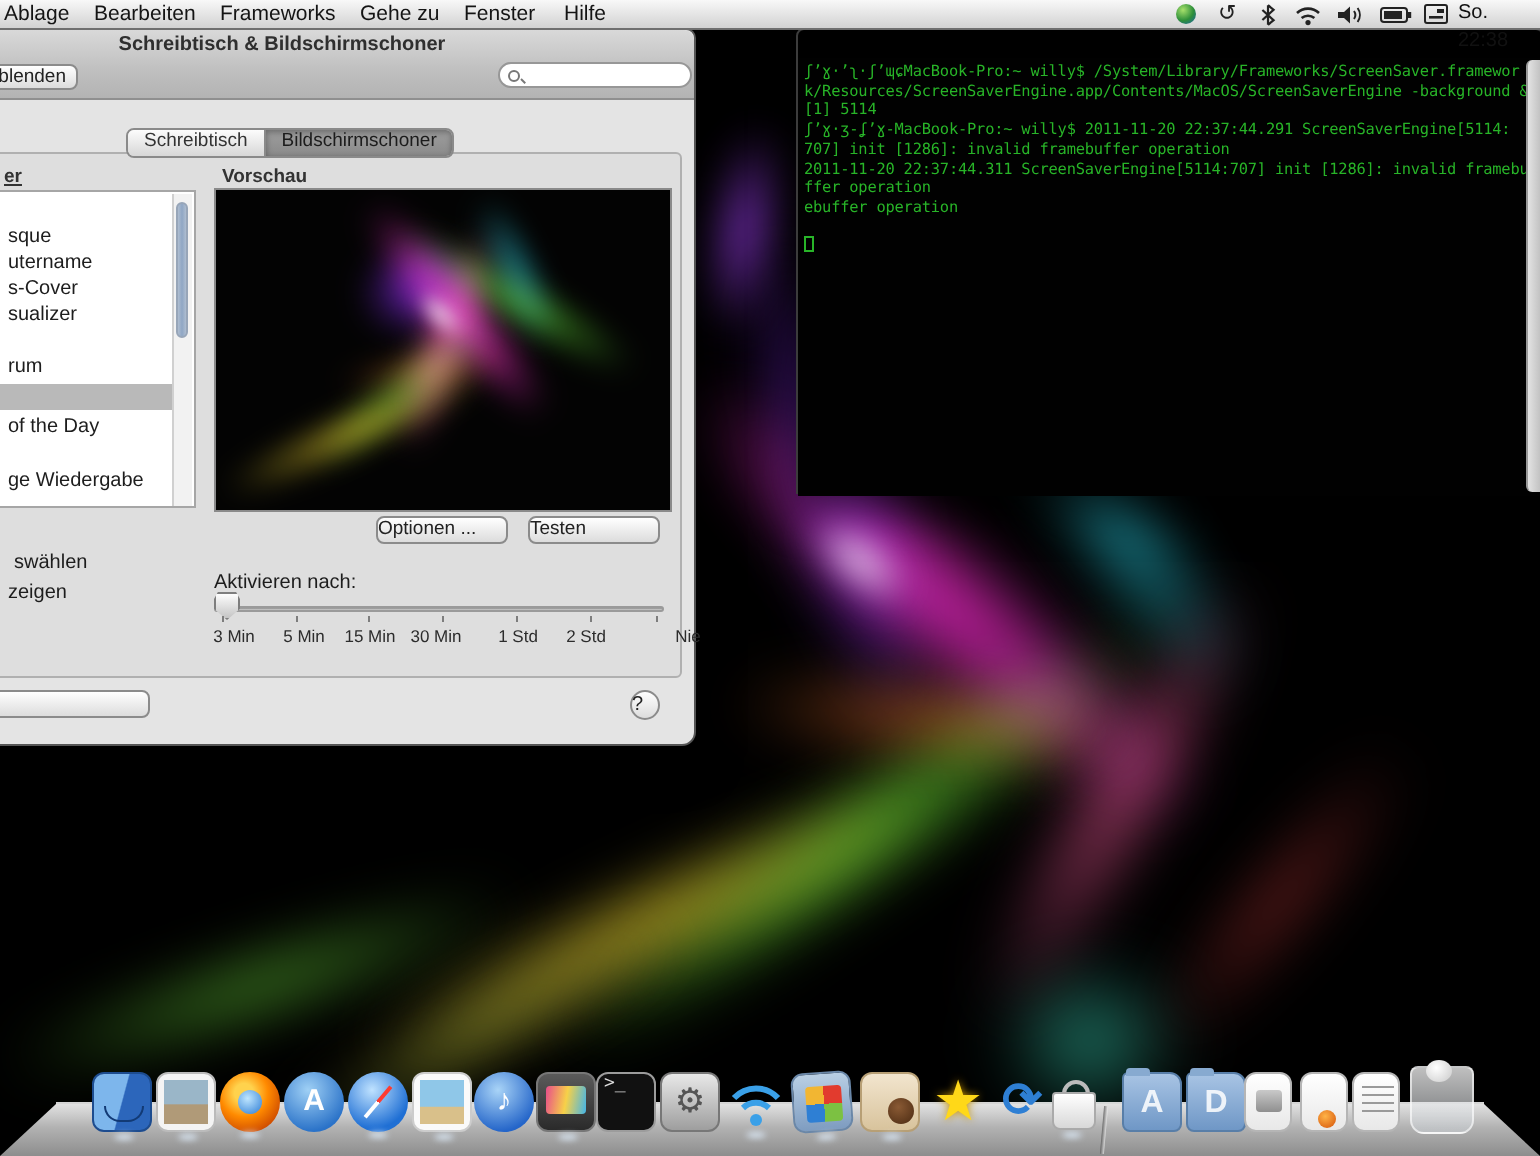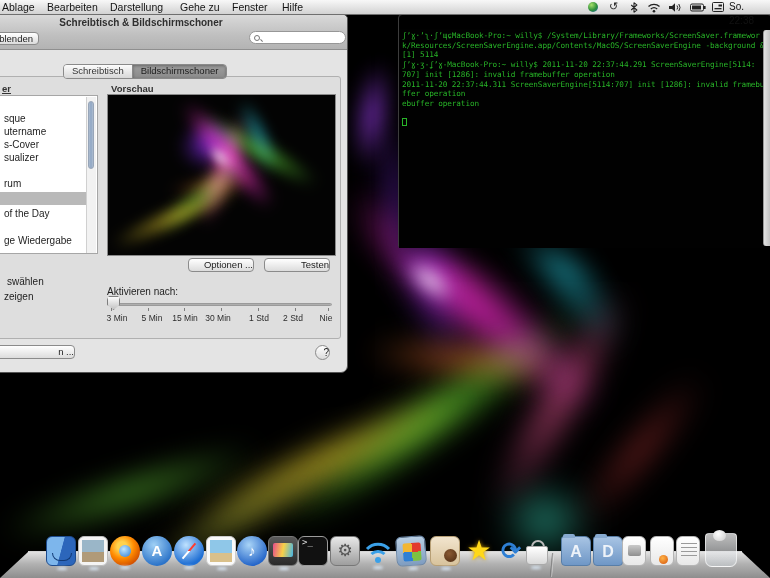"Darstellung" span.menu-item { text: Darstellung -> Frameworks }
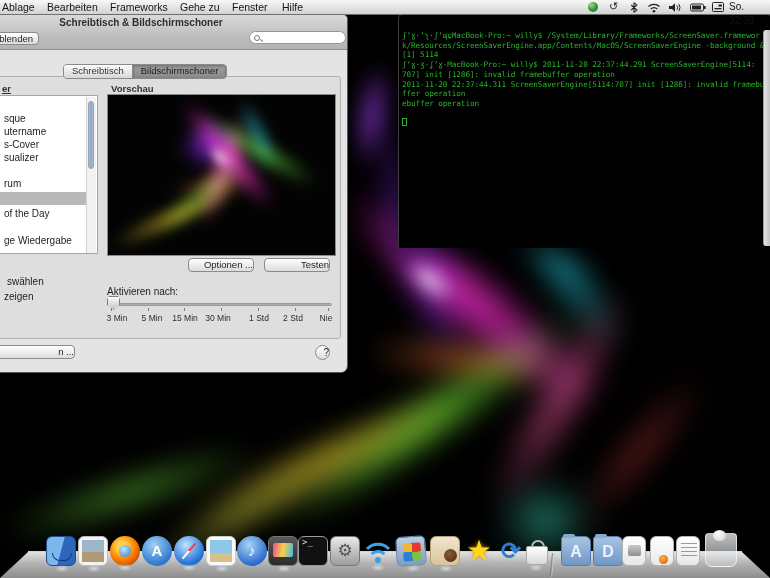"Optionen ..." .aquabtn { text-align: right -> left }
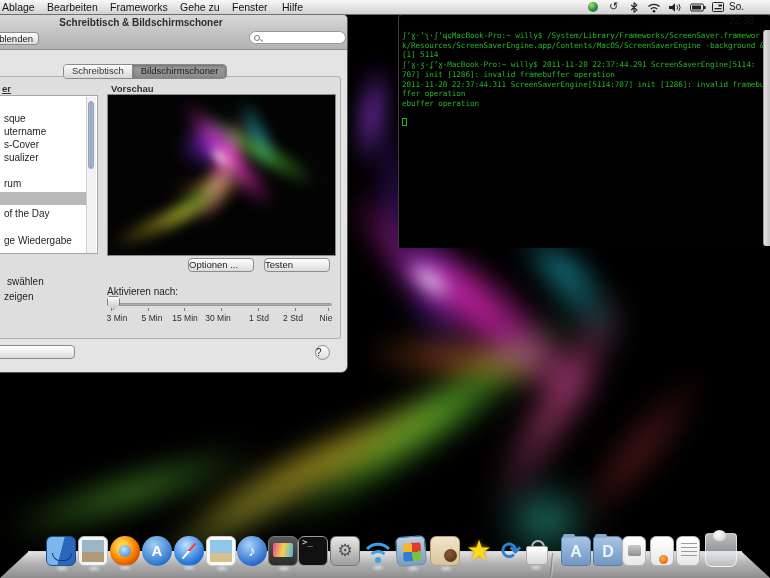"Nie" span.ticklbl { padding-left: none -> 36px }
